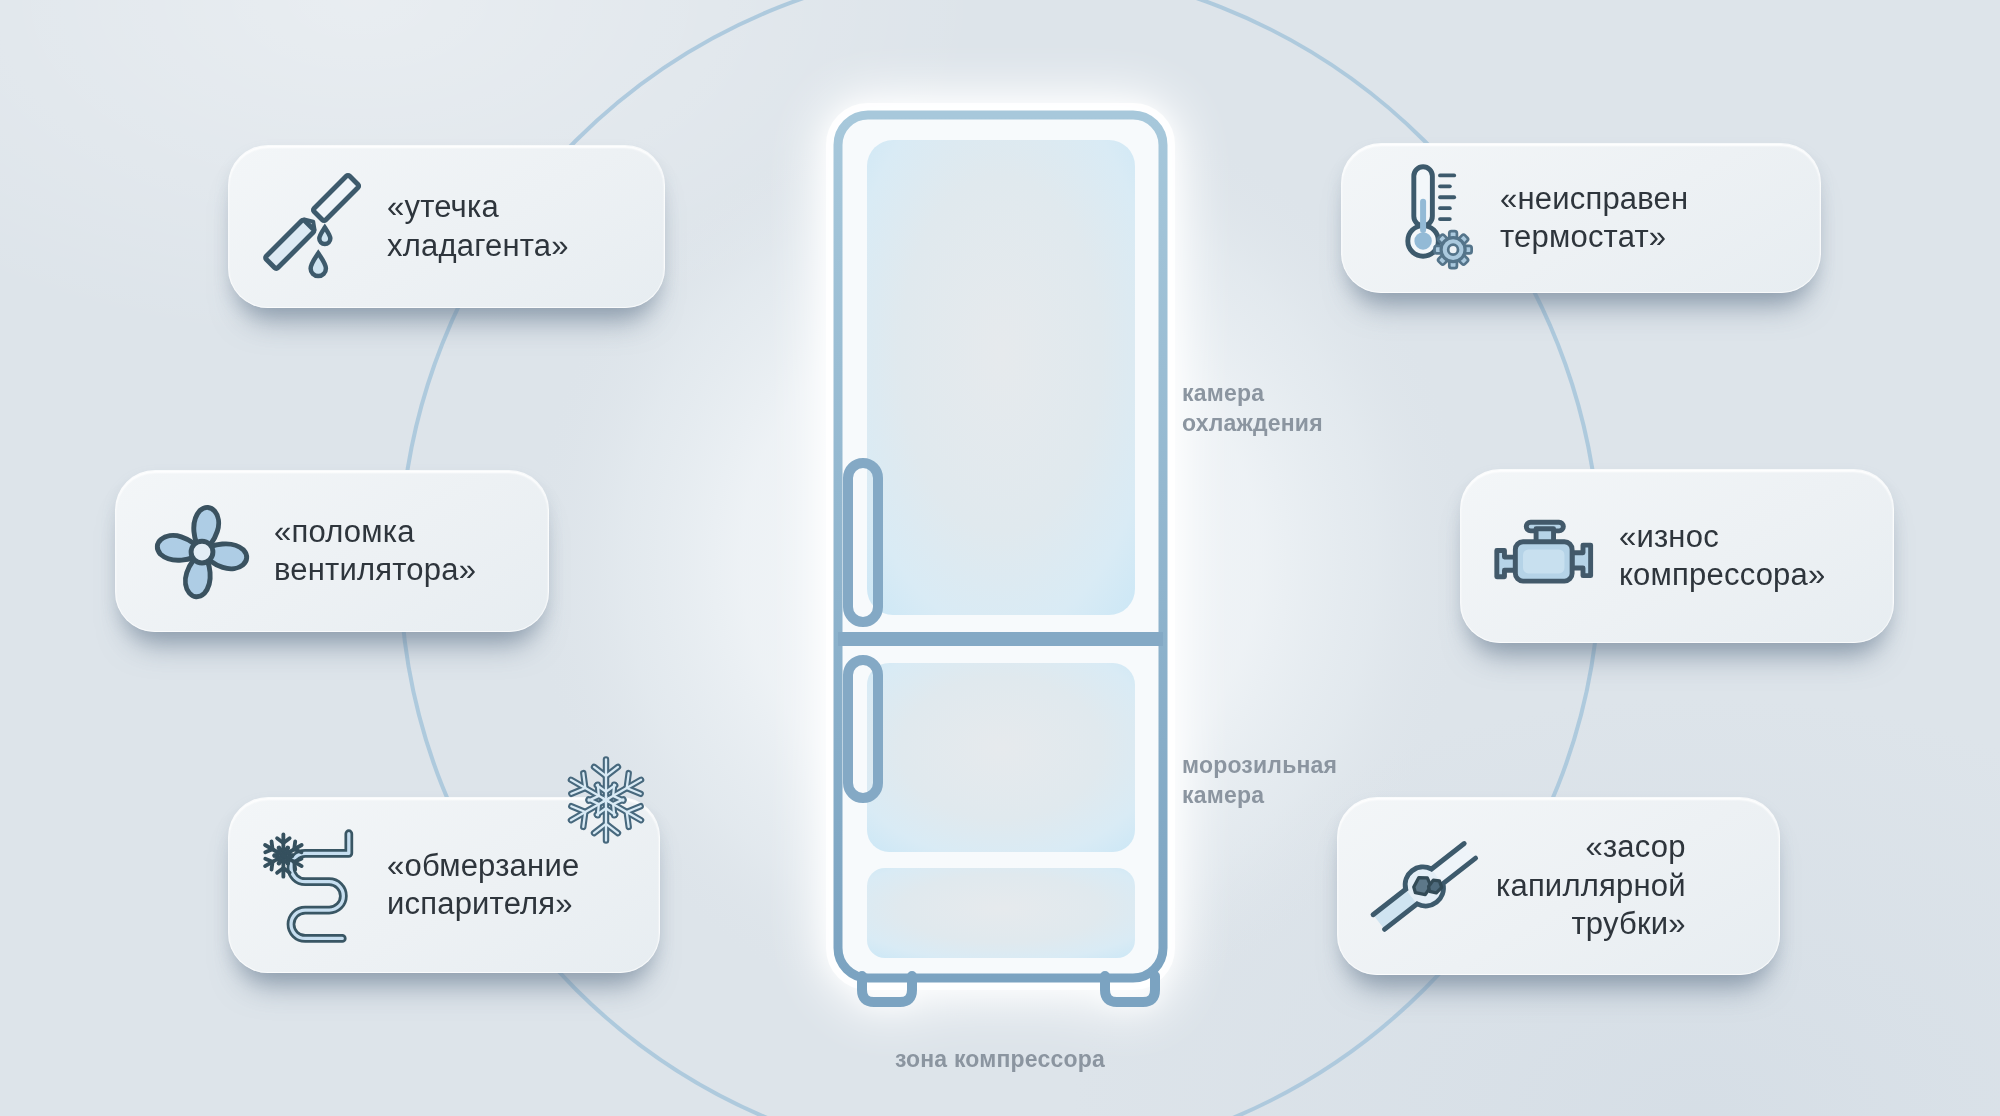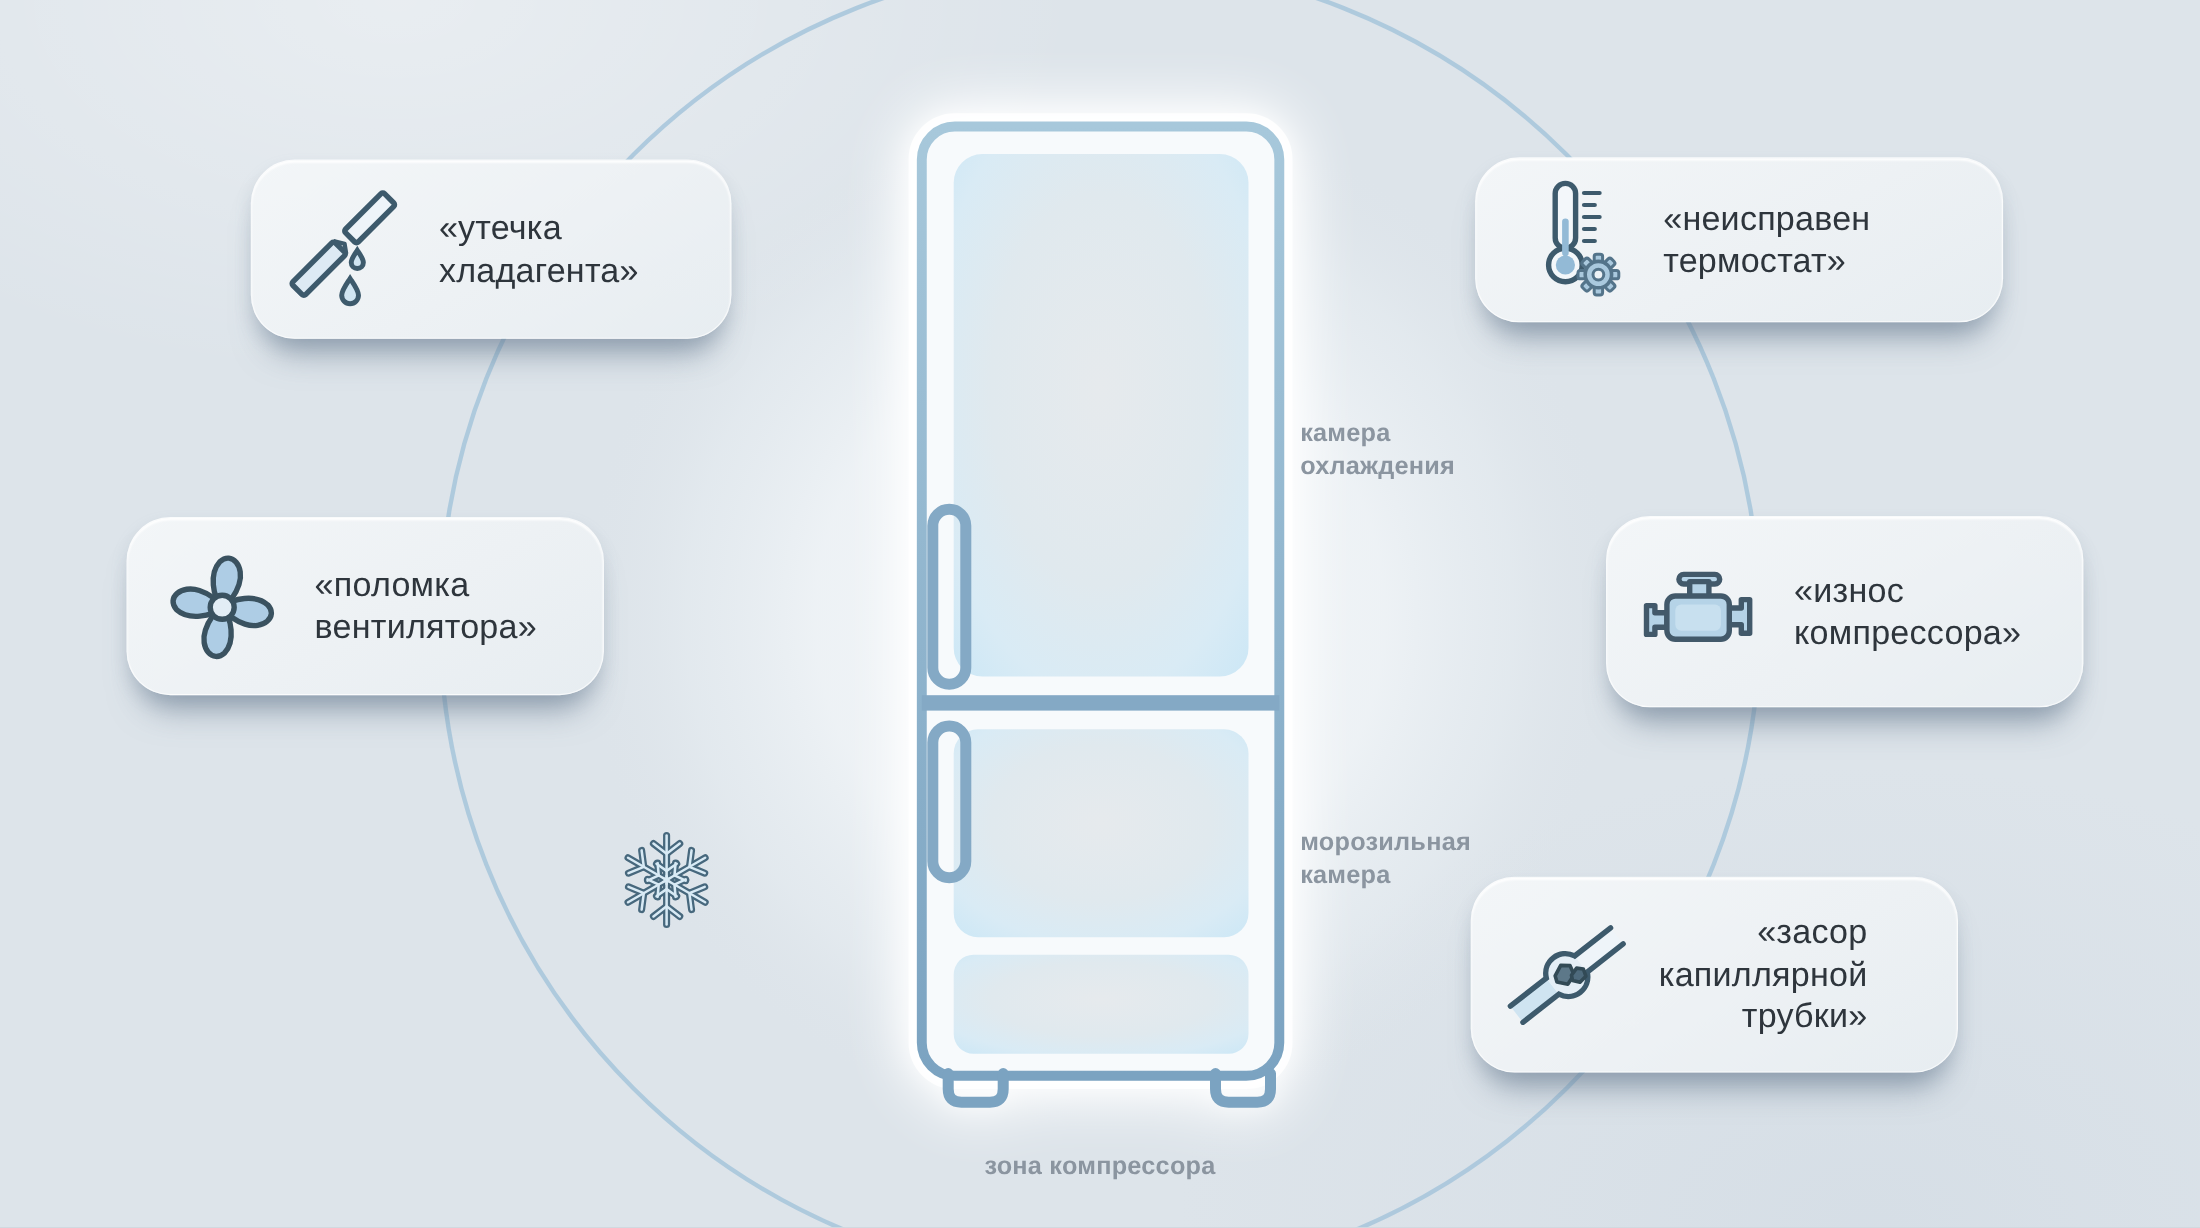"«утечка" .card { gap: 24px -> 12px }
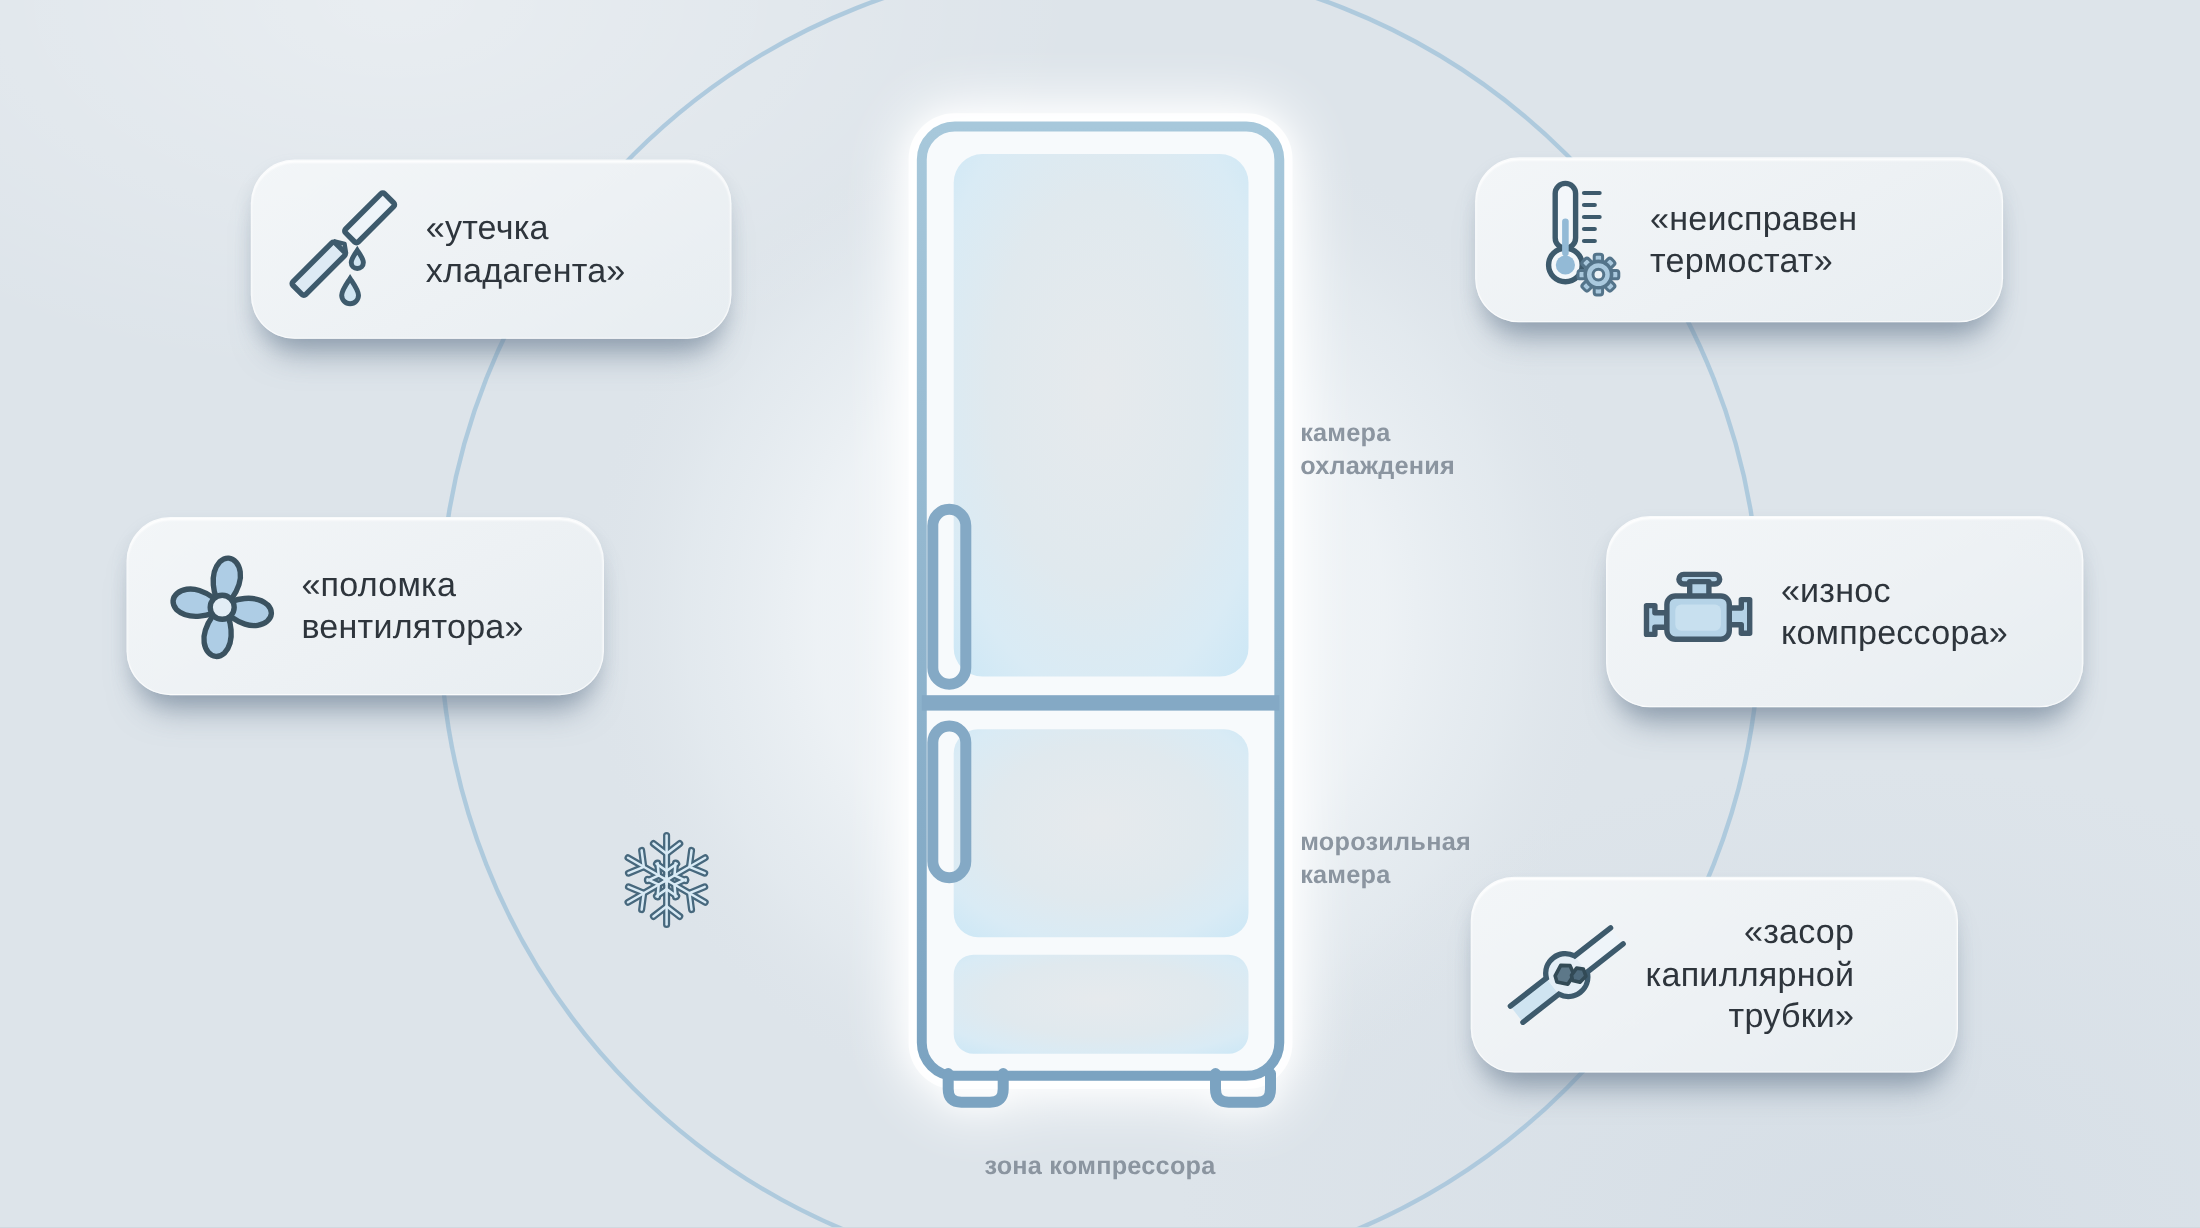"«обмерзание" div.card { html: none -> <div> <div> <svg> <path></path> <path></path> <g> <use></use> </g> </svg> </div> <div>«обмерзание испарителя»</div> </div> }
